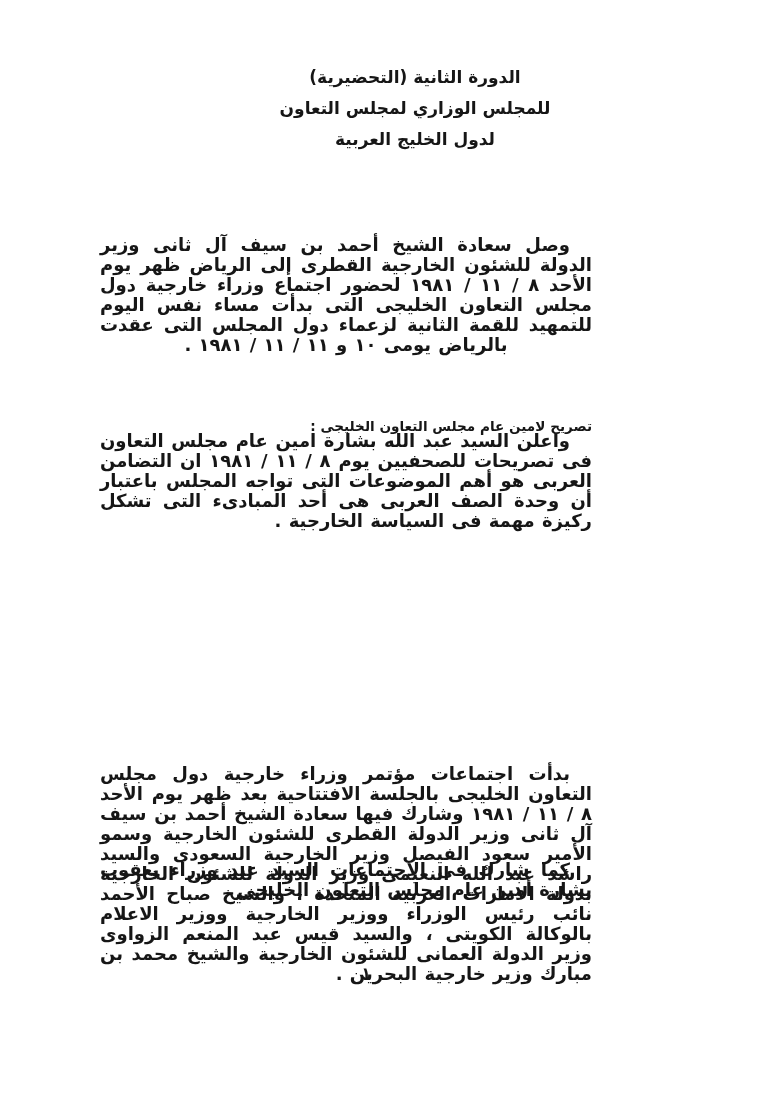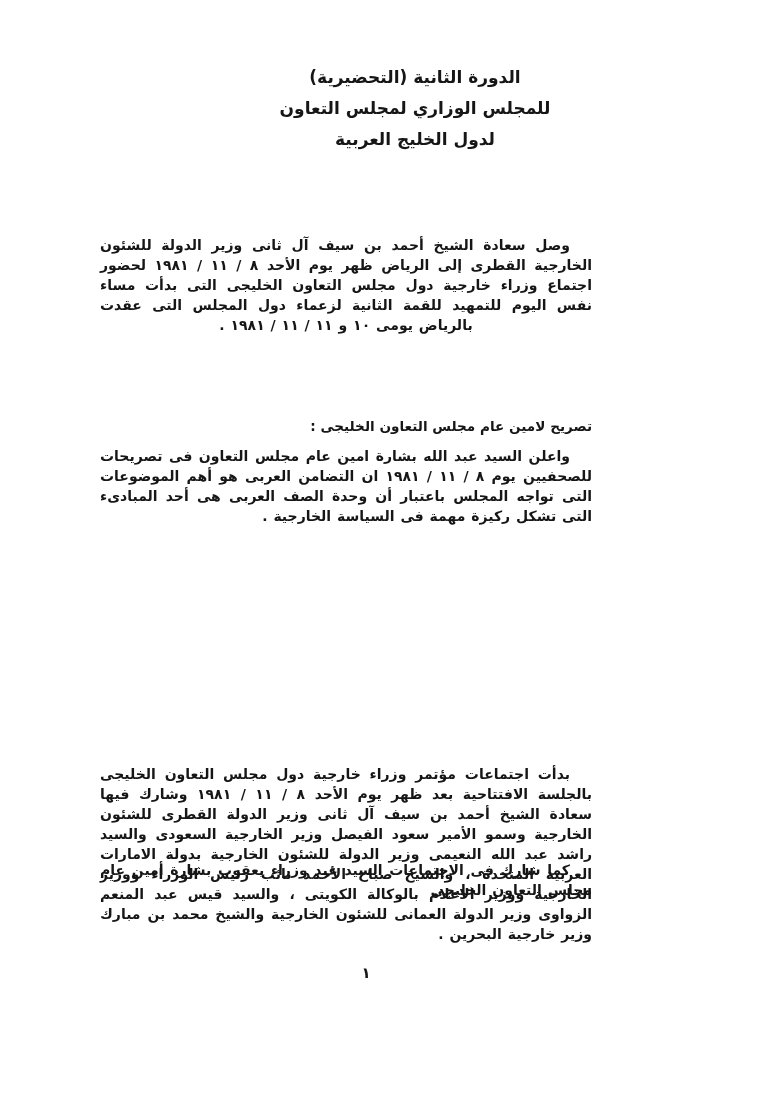"وصل سعادة الشيخ أحمد بن" .para, .heading { font-size: 14px -> 18px }
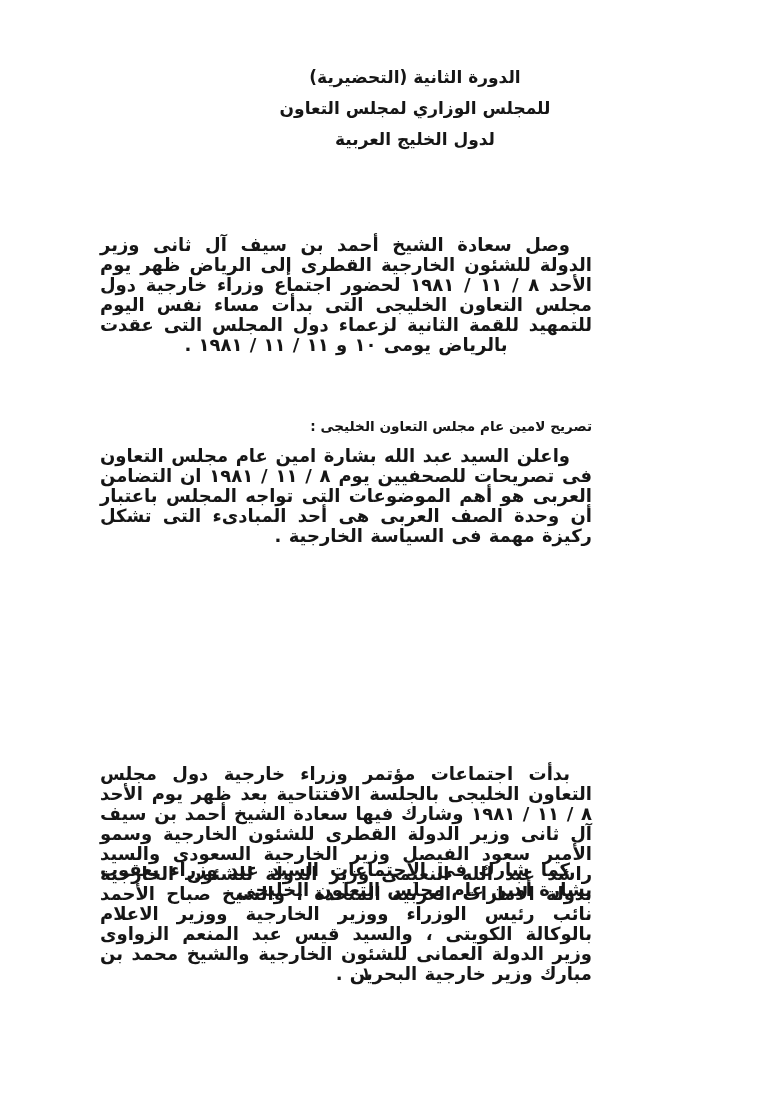"واعلن السيد عبد الله بشارة" .pos-st1 { top: 446px -> 431px }
